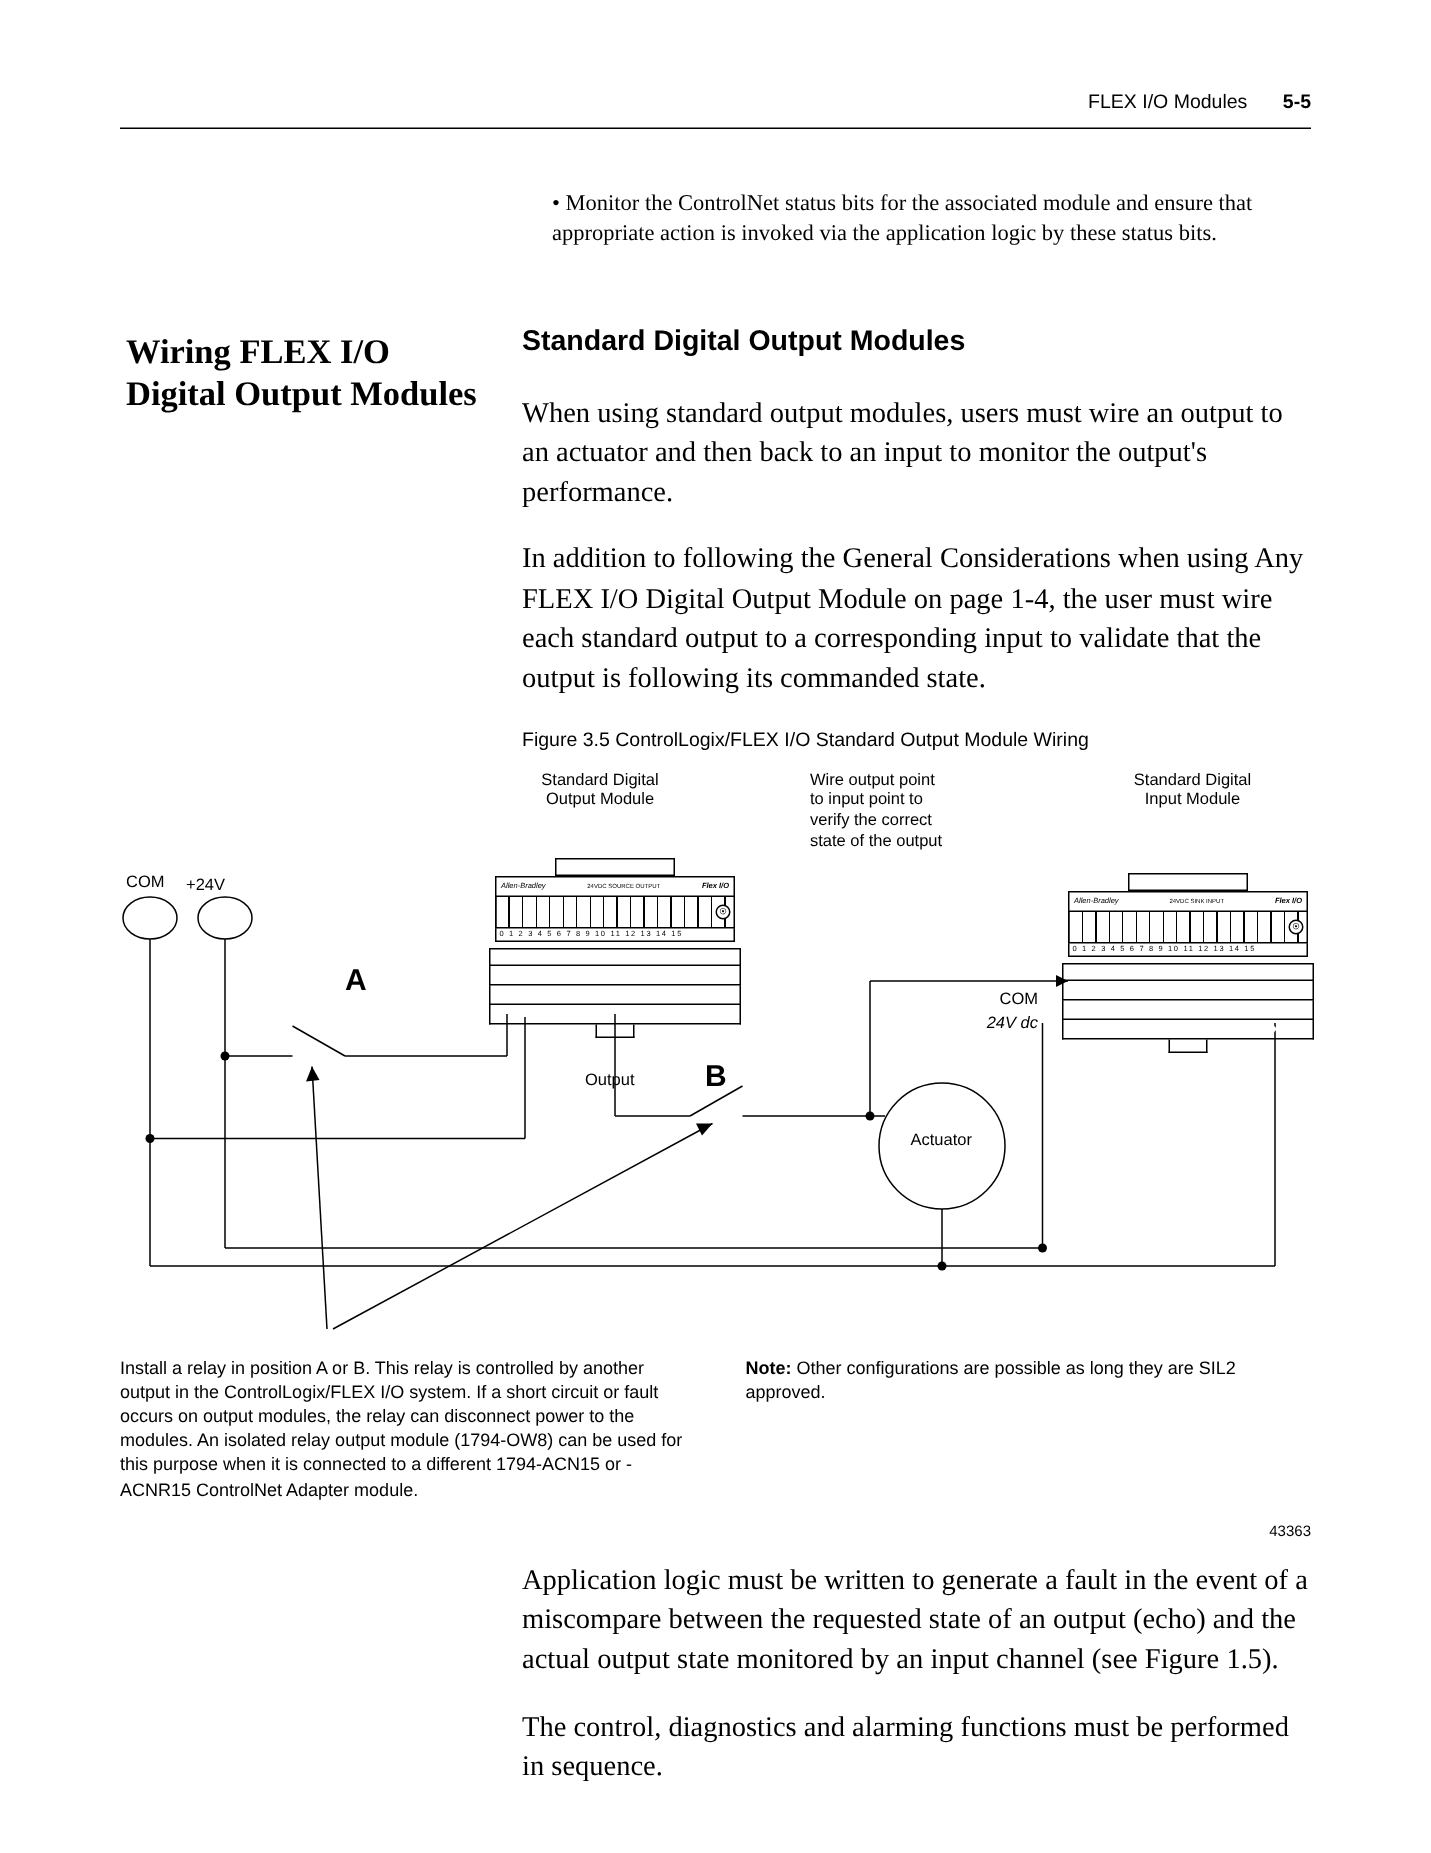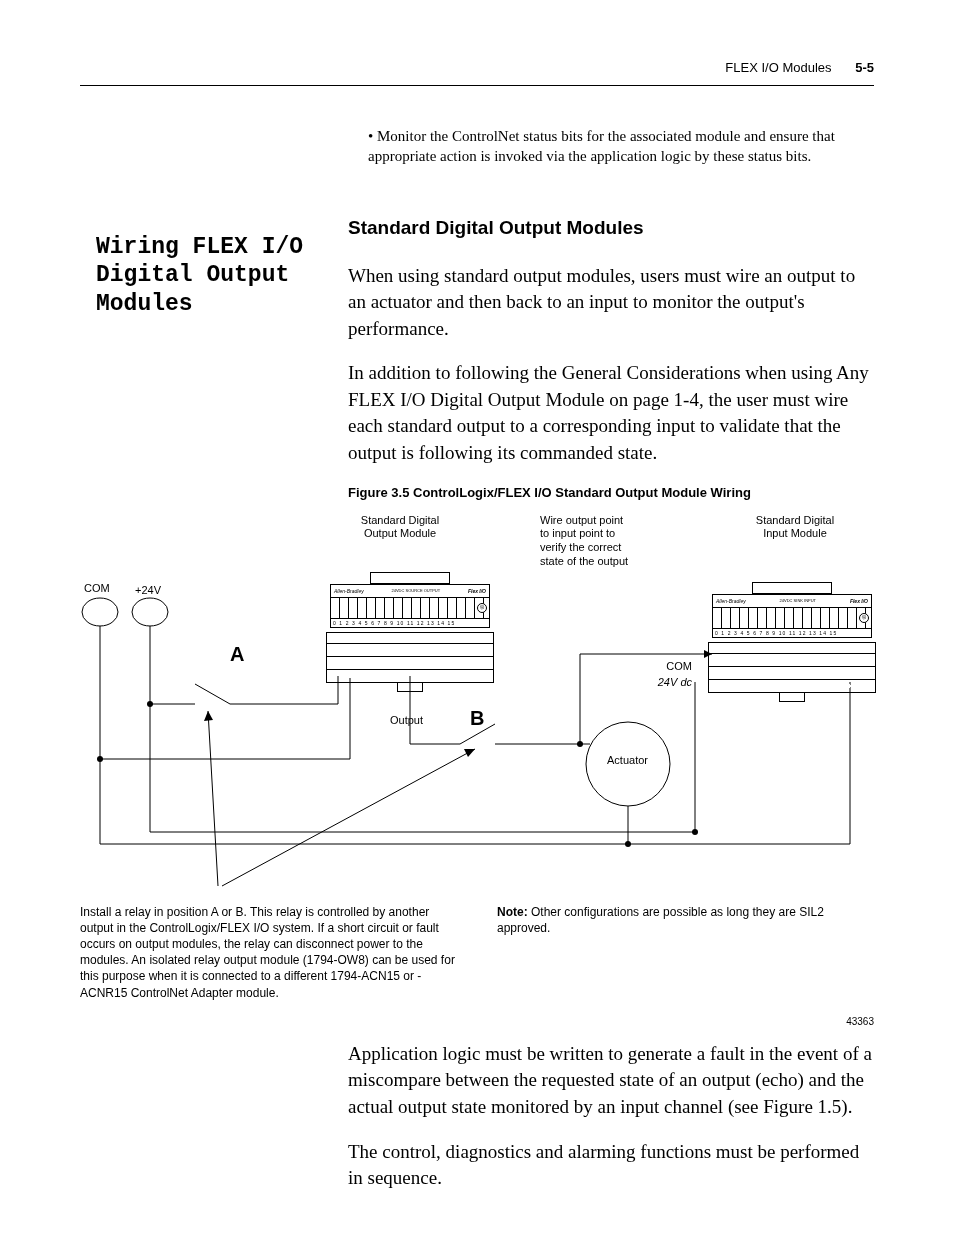"Wiring FLEX I/O Digital Output" .section-title-left { font-family: Liberation Mono, monospace -> Liberation Serif, serif; margin: 16px -> 4px }
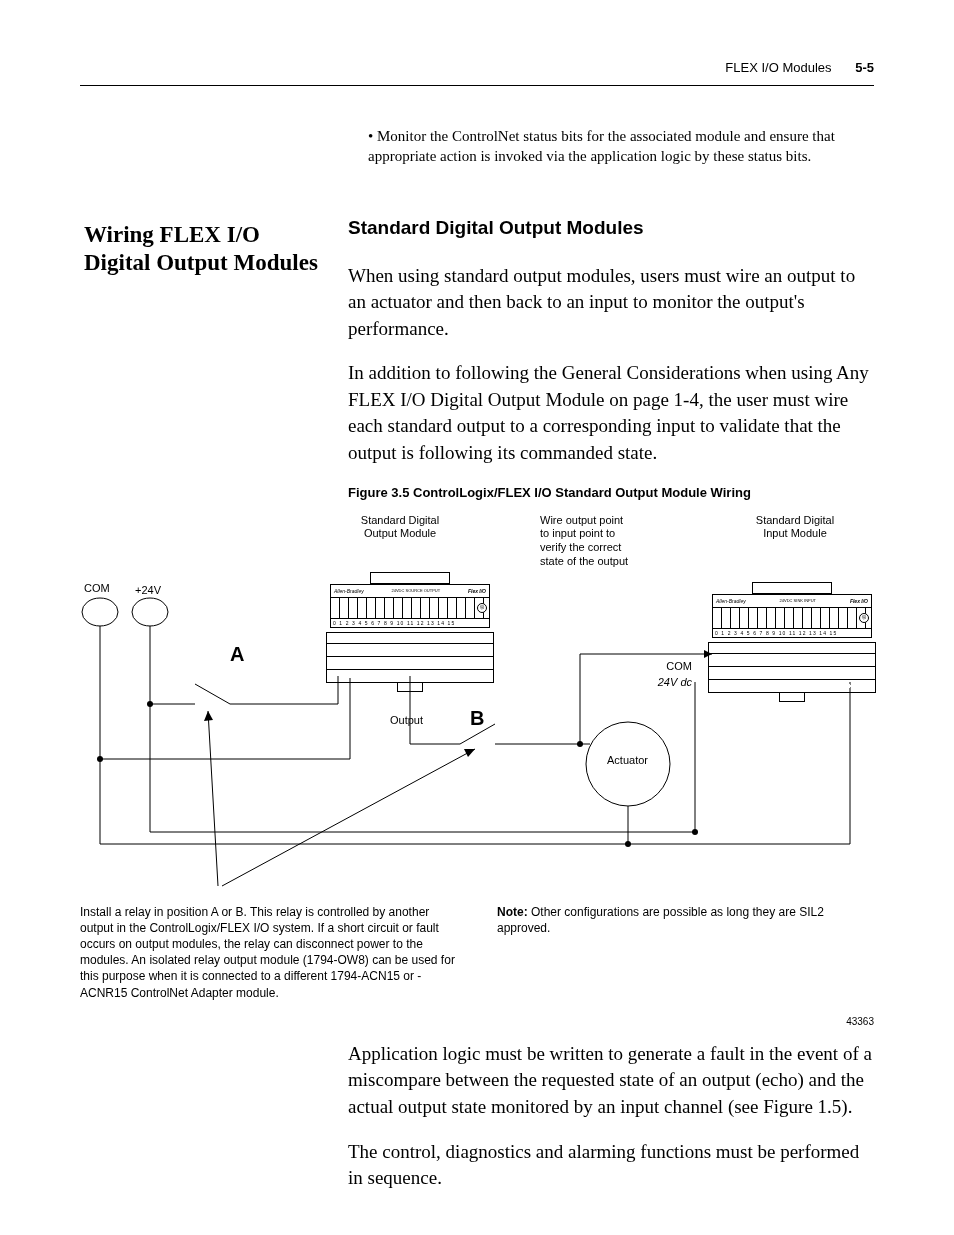"Figure 3.5 ControlLogix/FLEX I/O" .figure-caption { font-weight: bold -> normal }
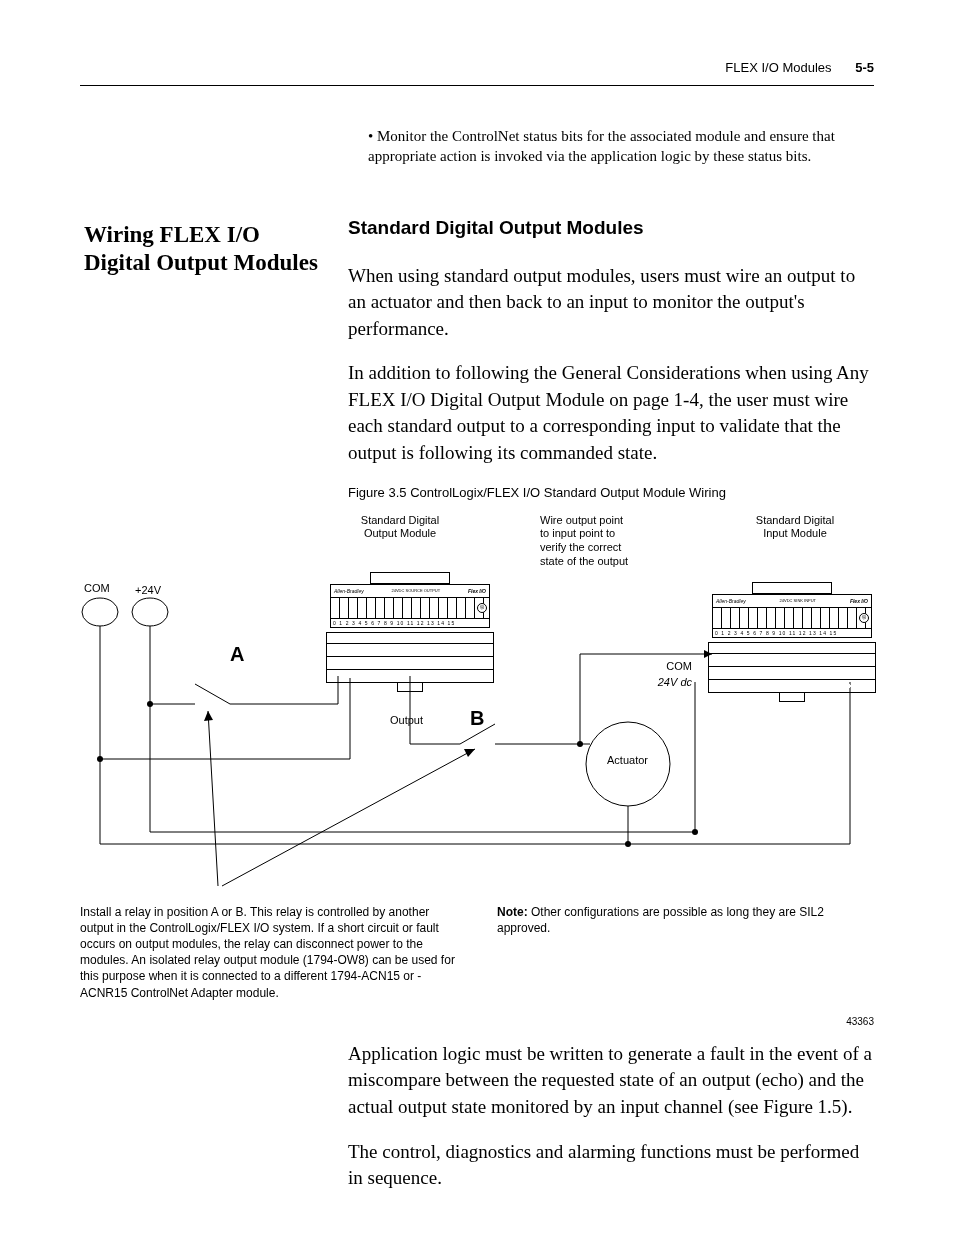"+24V" div.flabel { left: 55px -> 44px }
